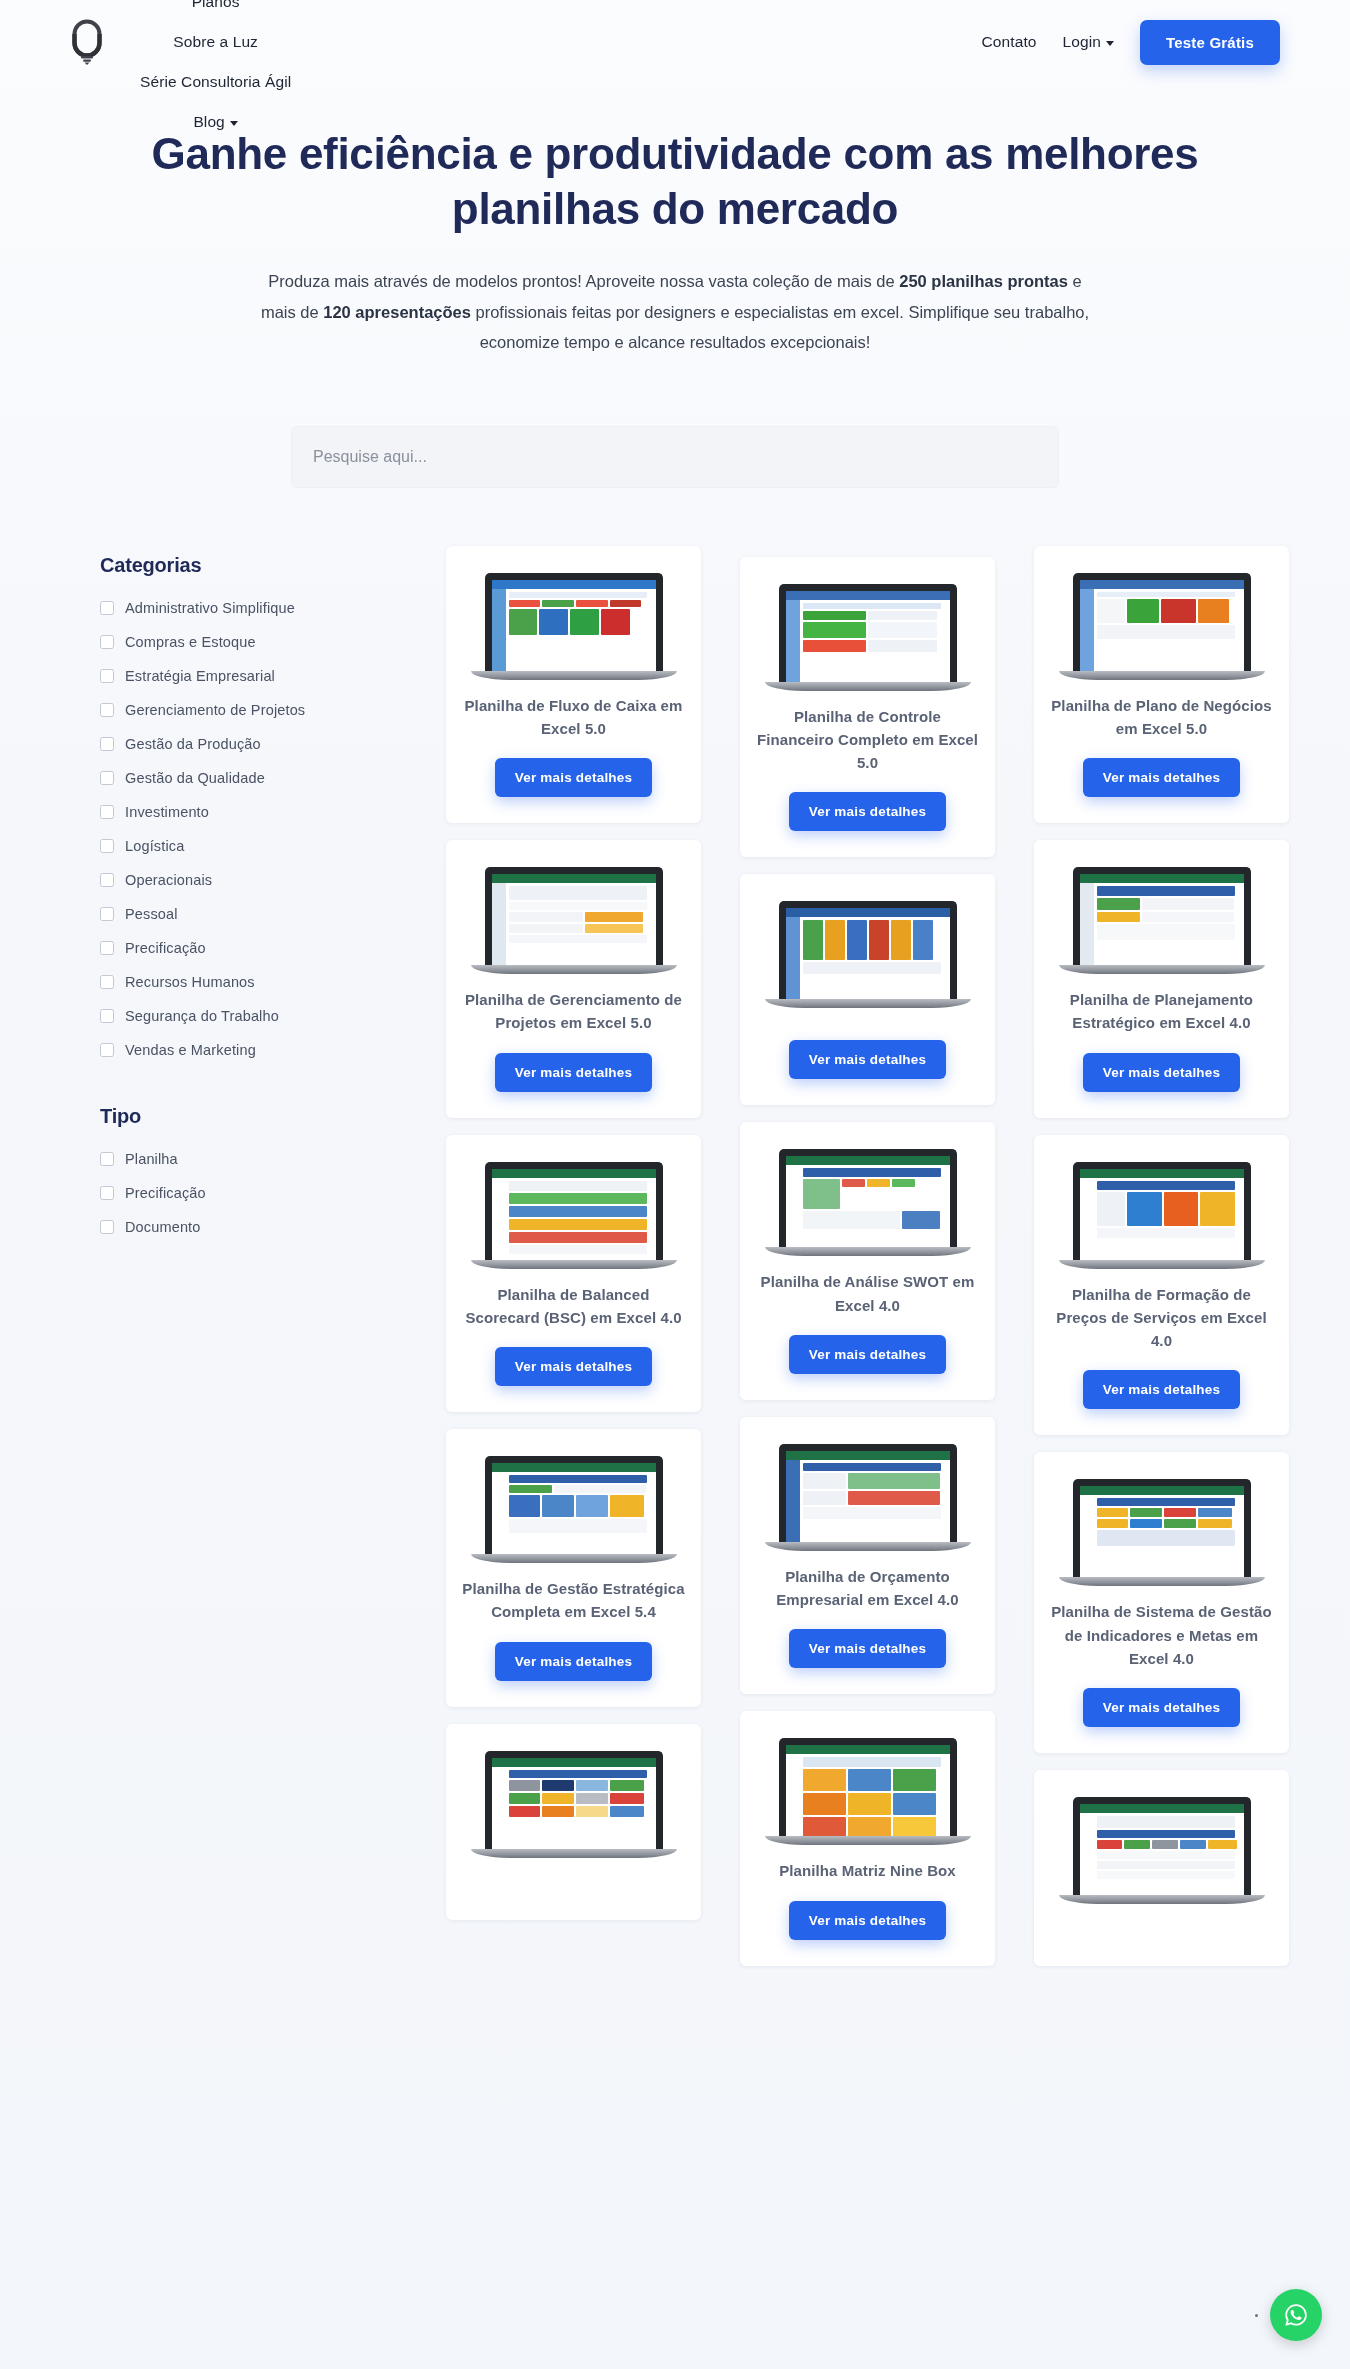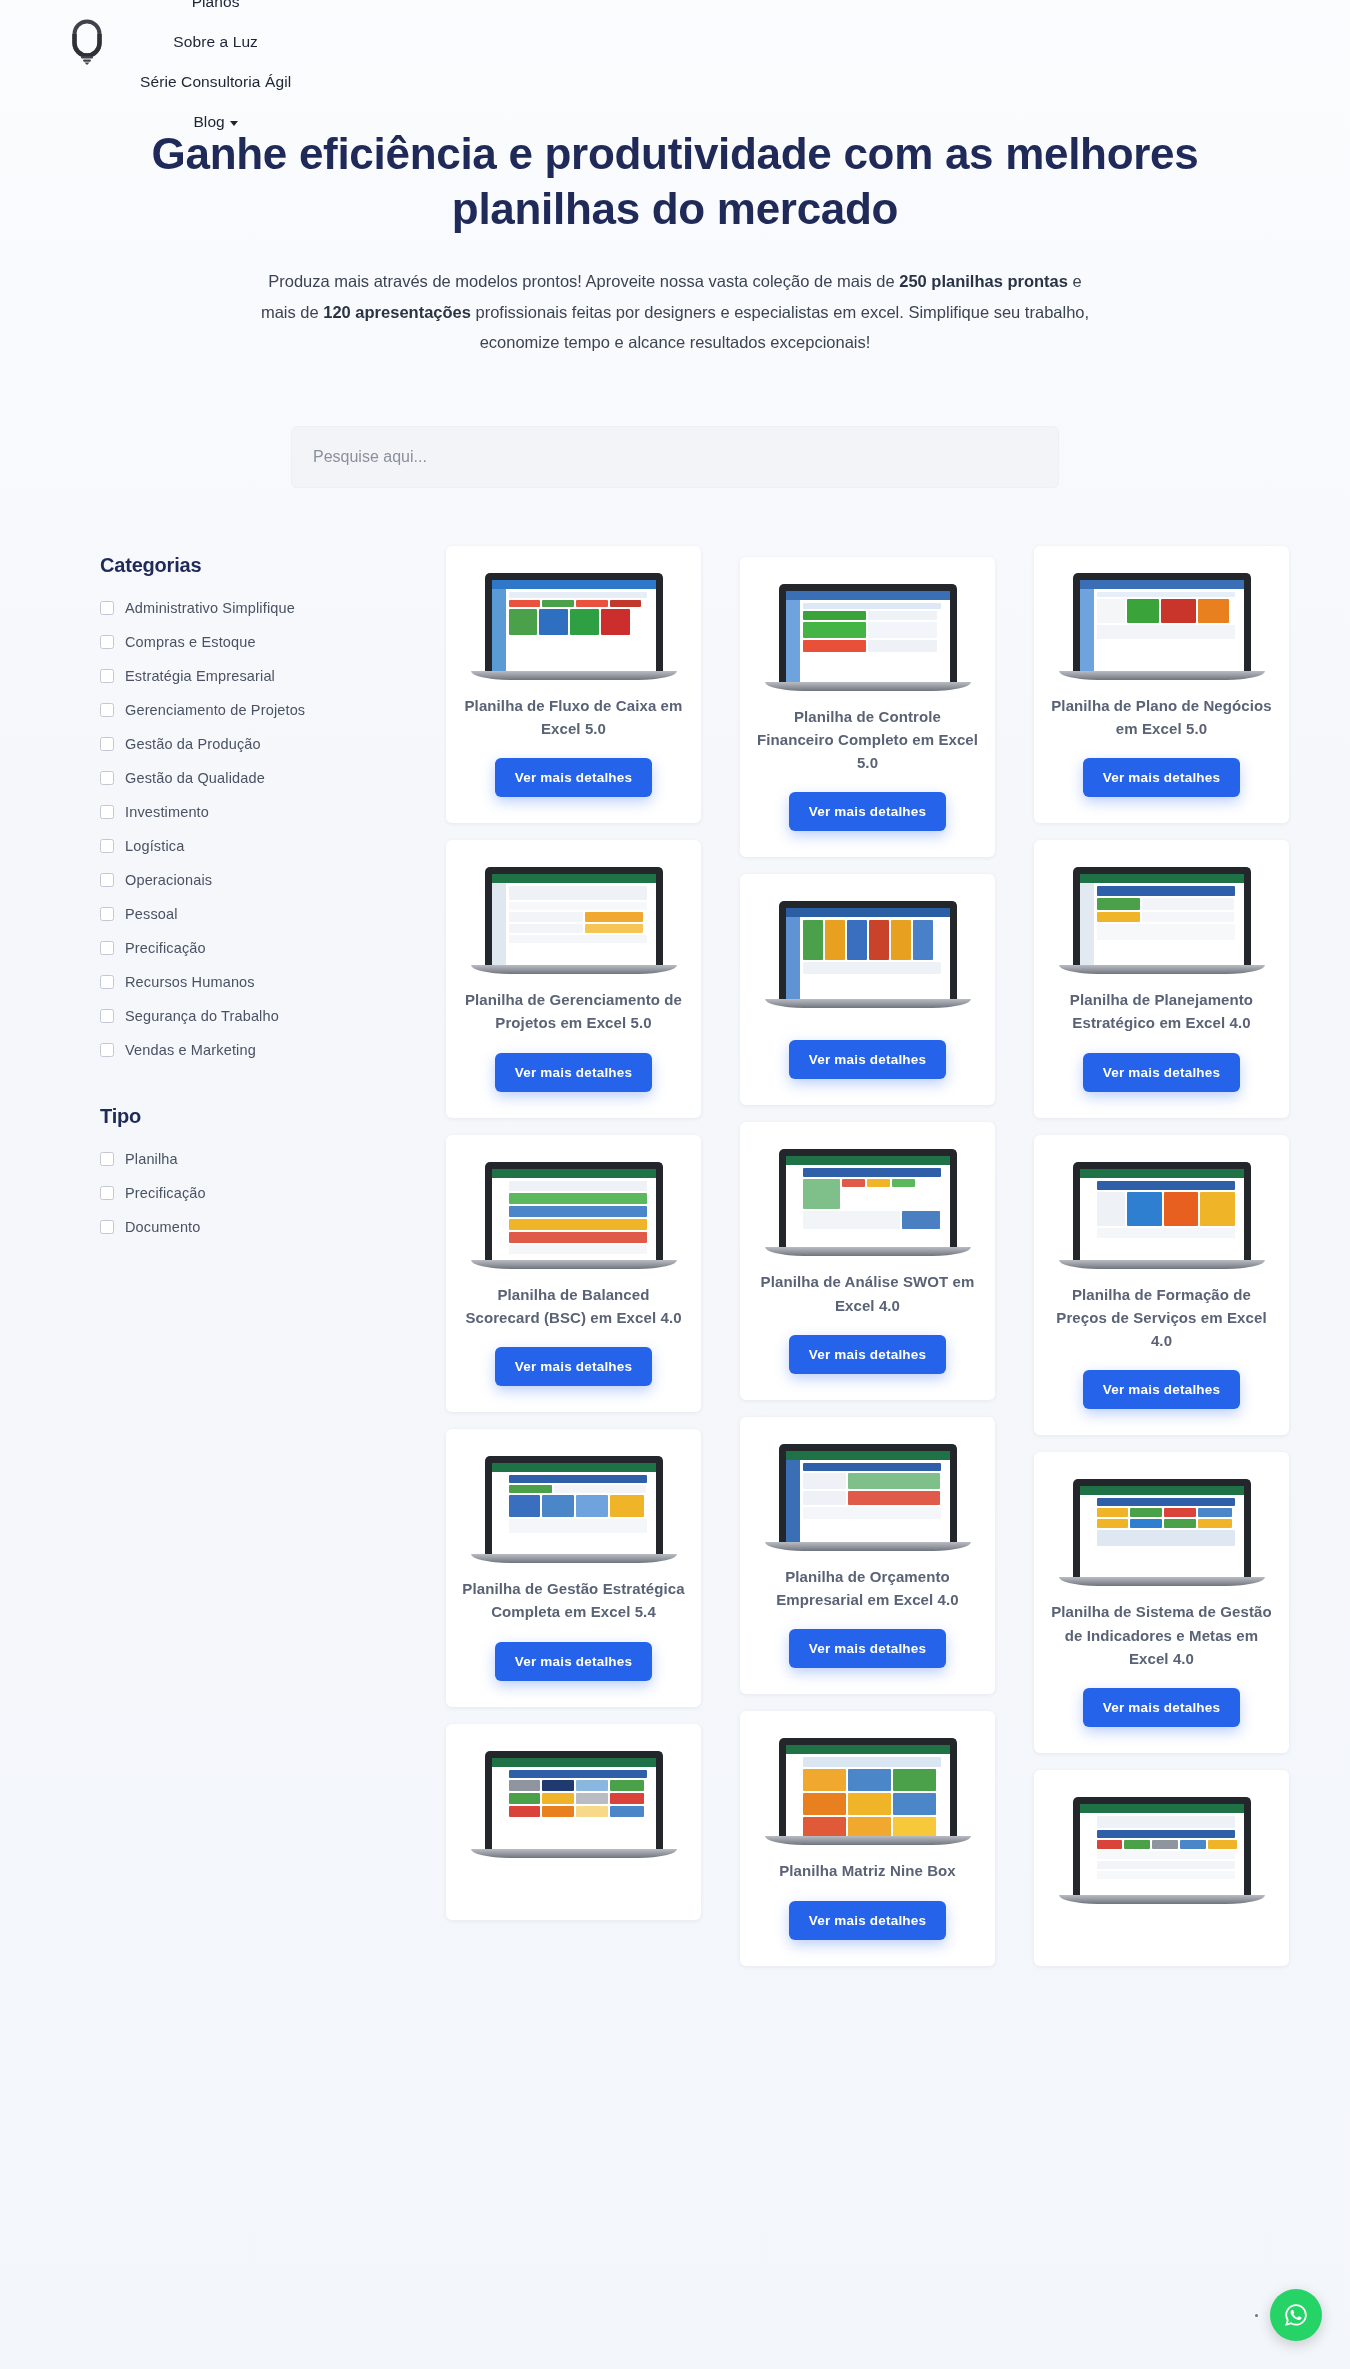"Contato" div.nav-right { html: none -> <div> <a>Contato</a> <a> <span>Login</span> <i></i> </a> <button>Teste Grátis</button> </div> }
